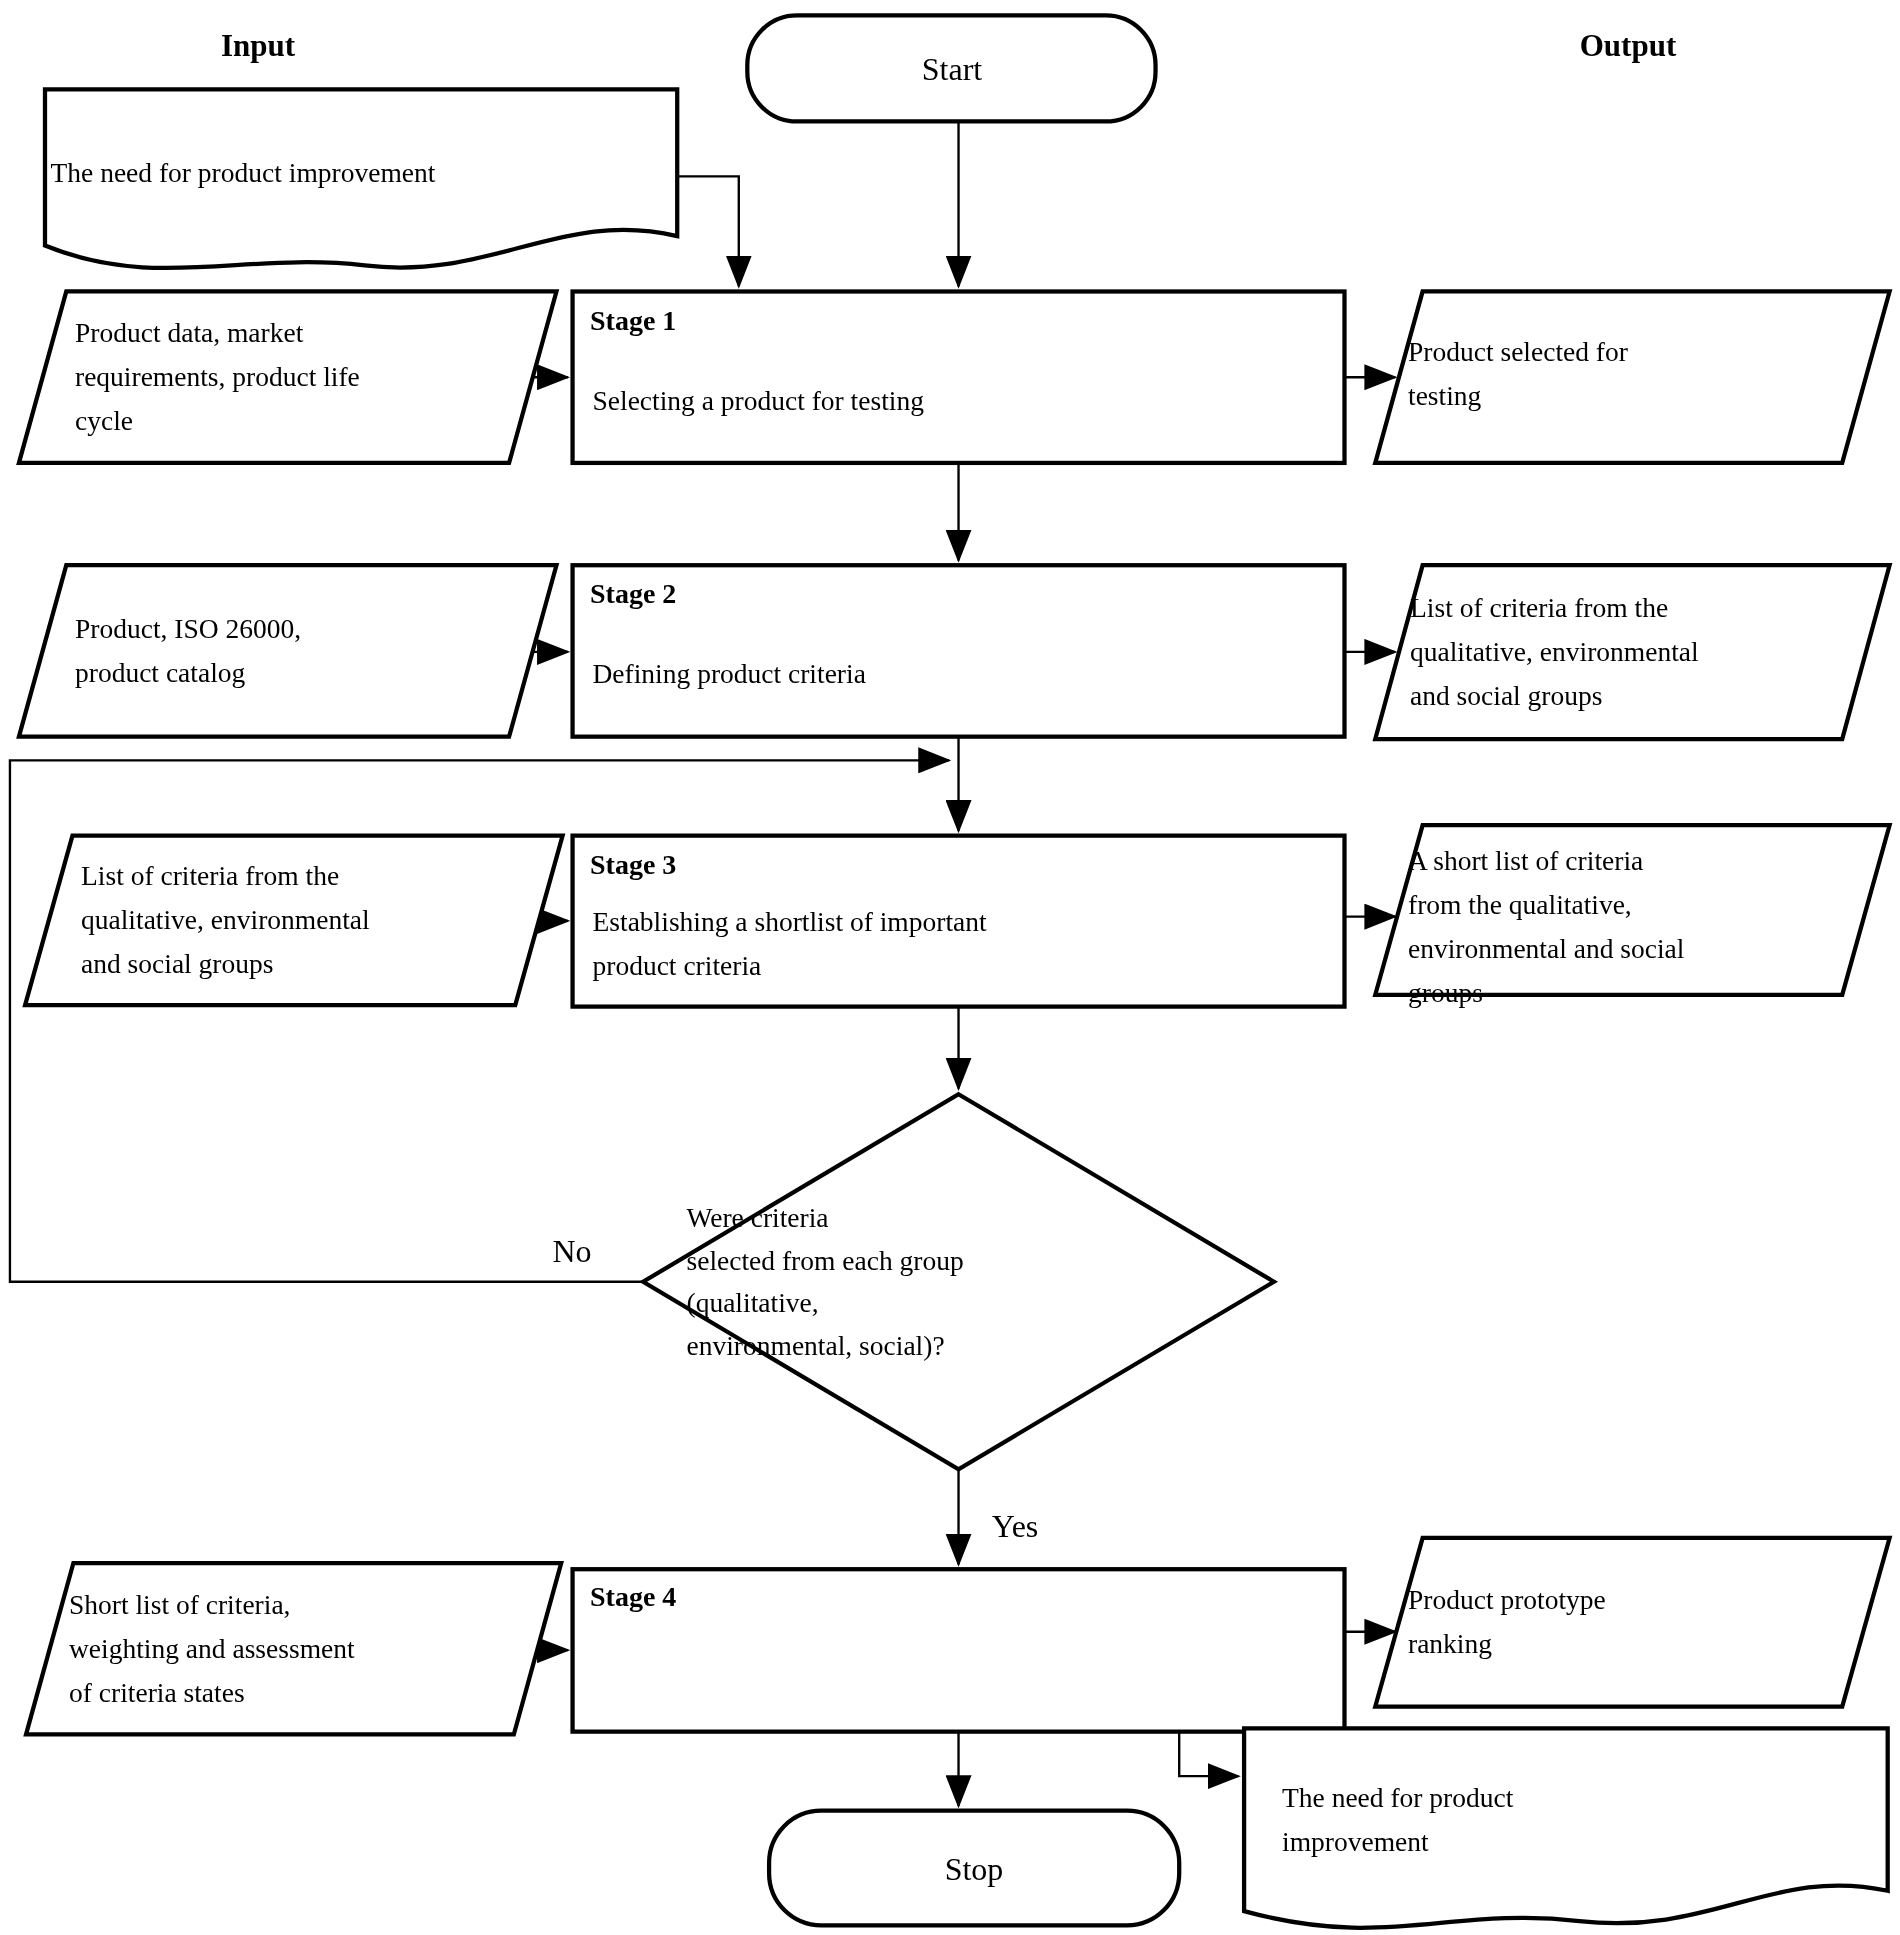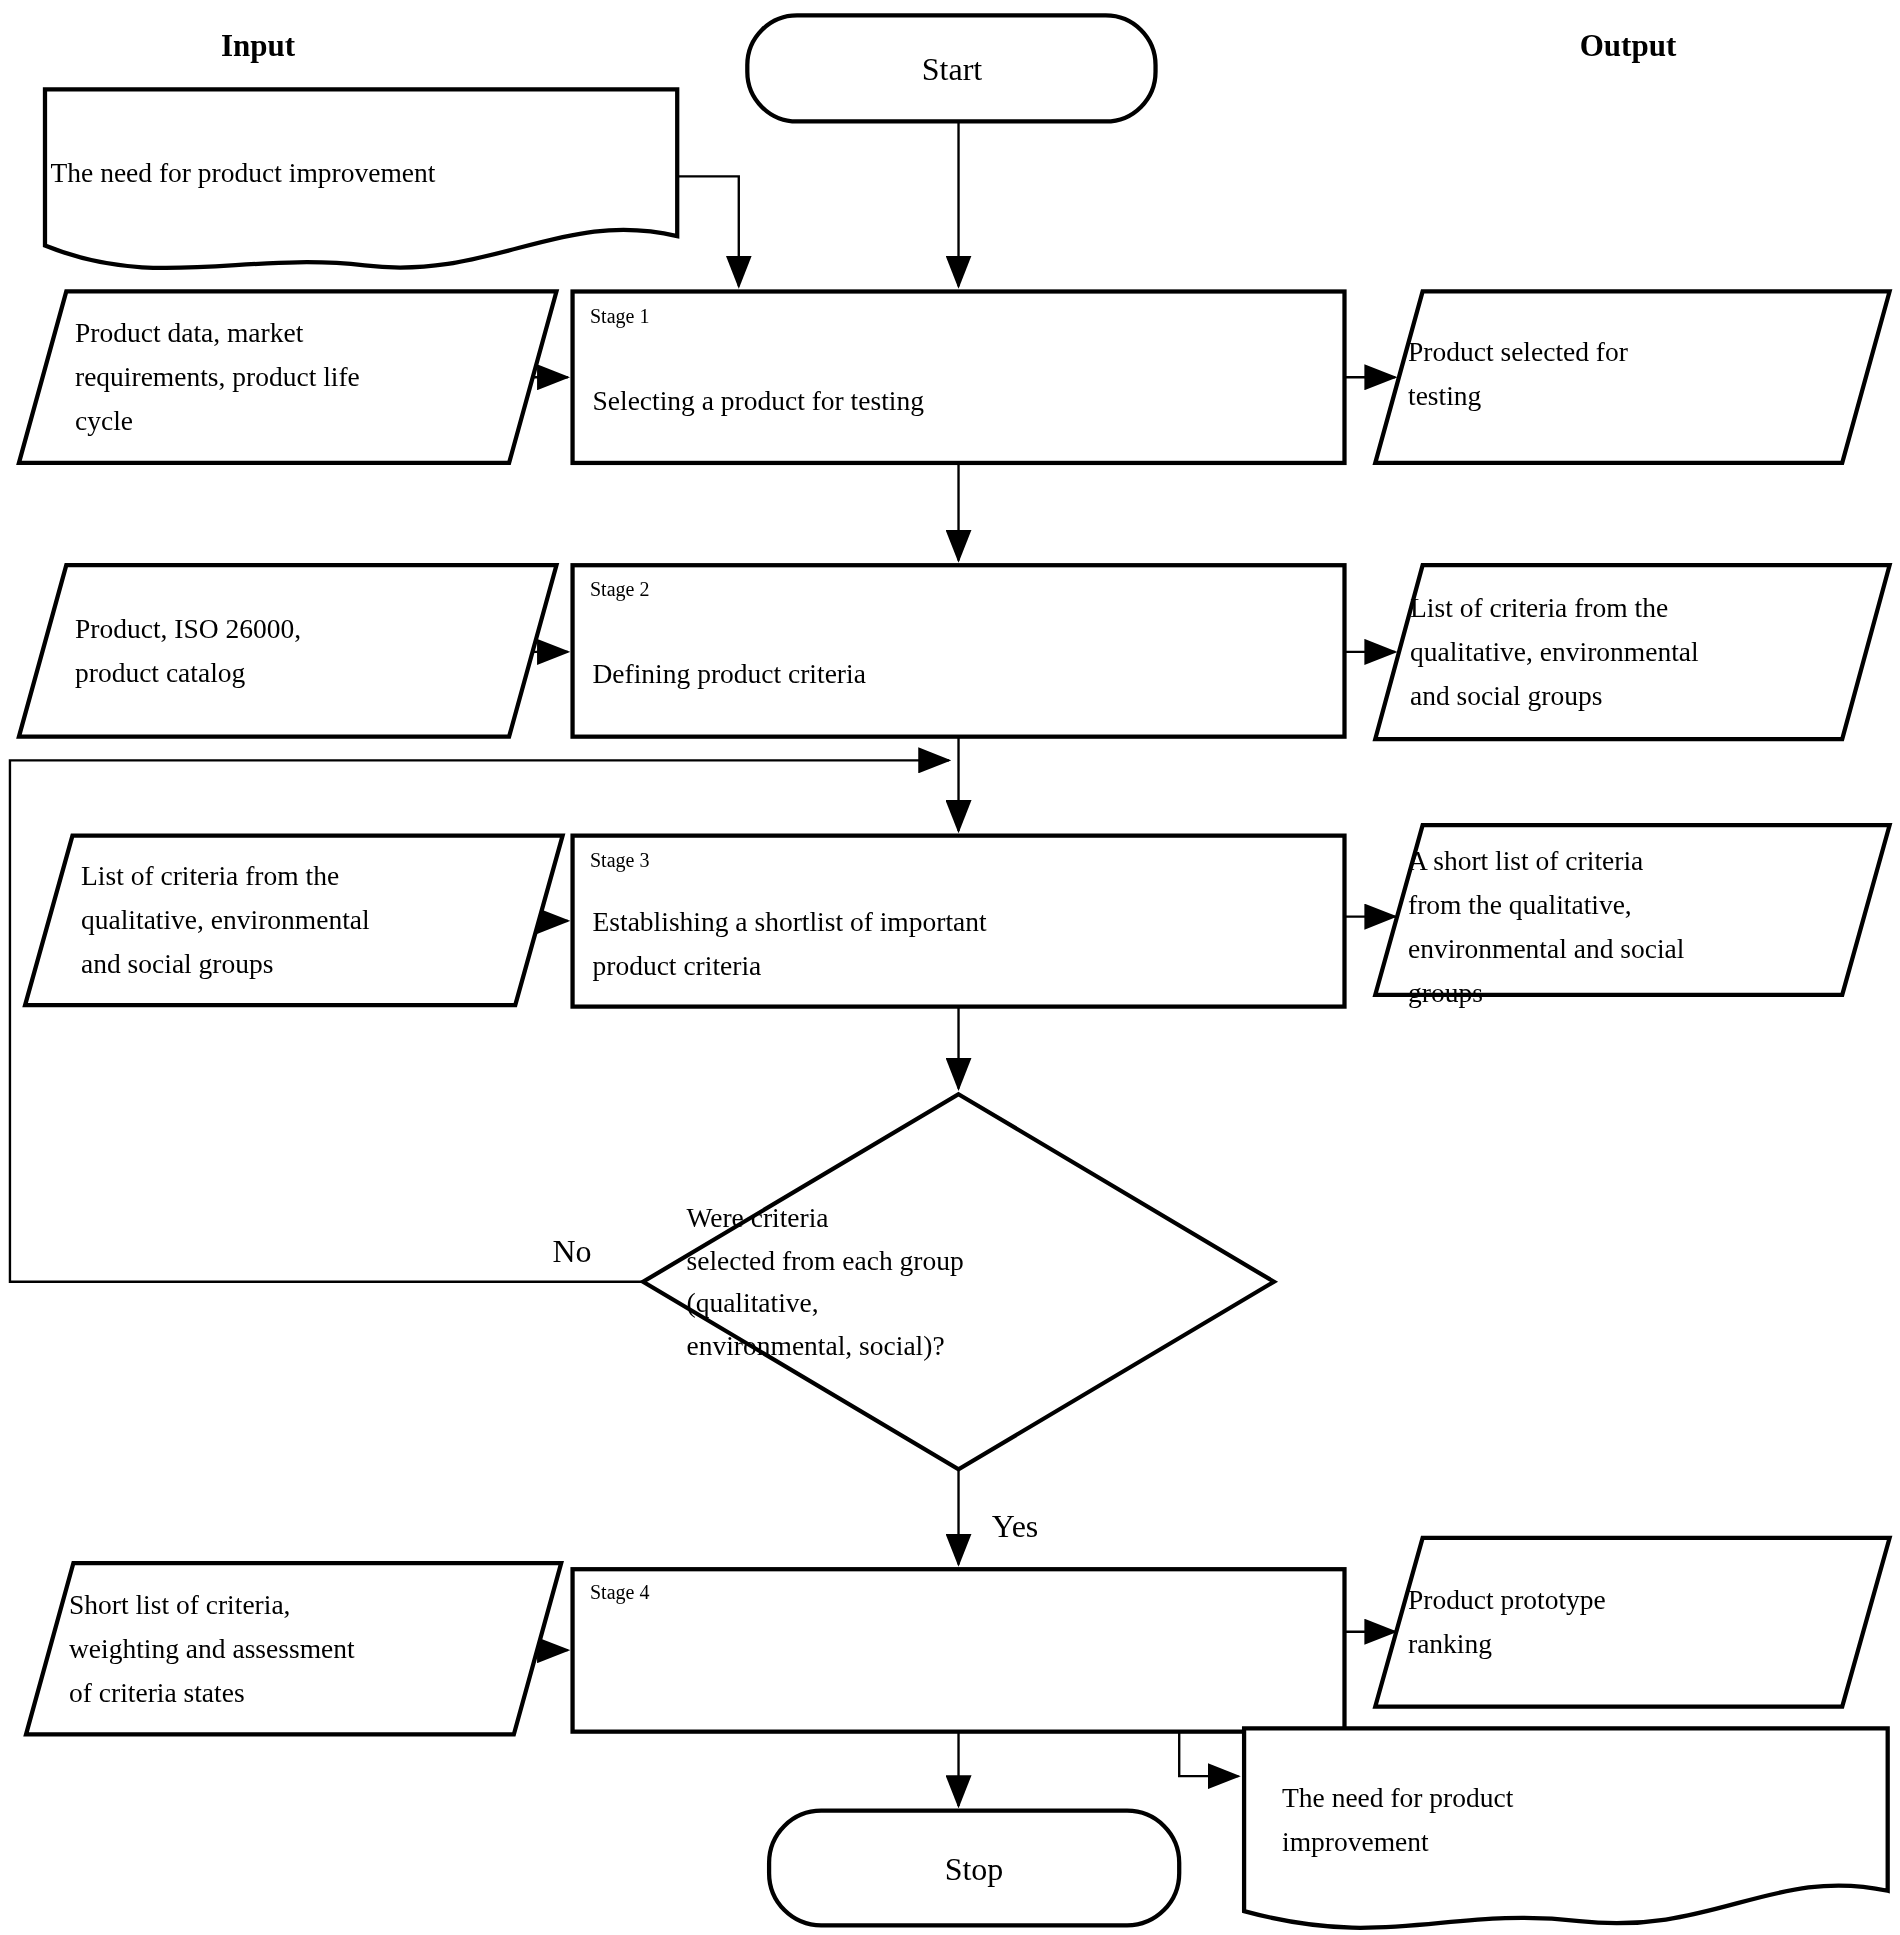"Stage 1" .stage-label { font-size: 20px -> 28px; font-weight: normal -> bold }
